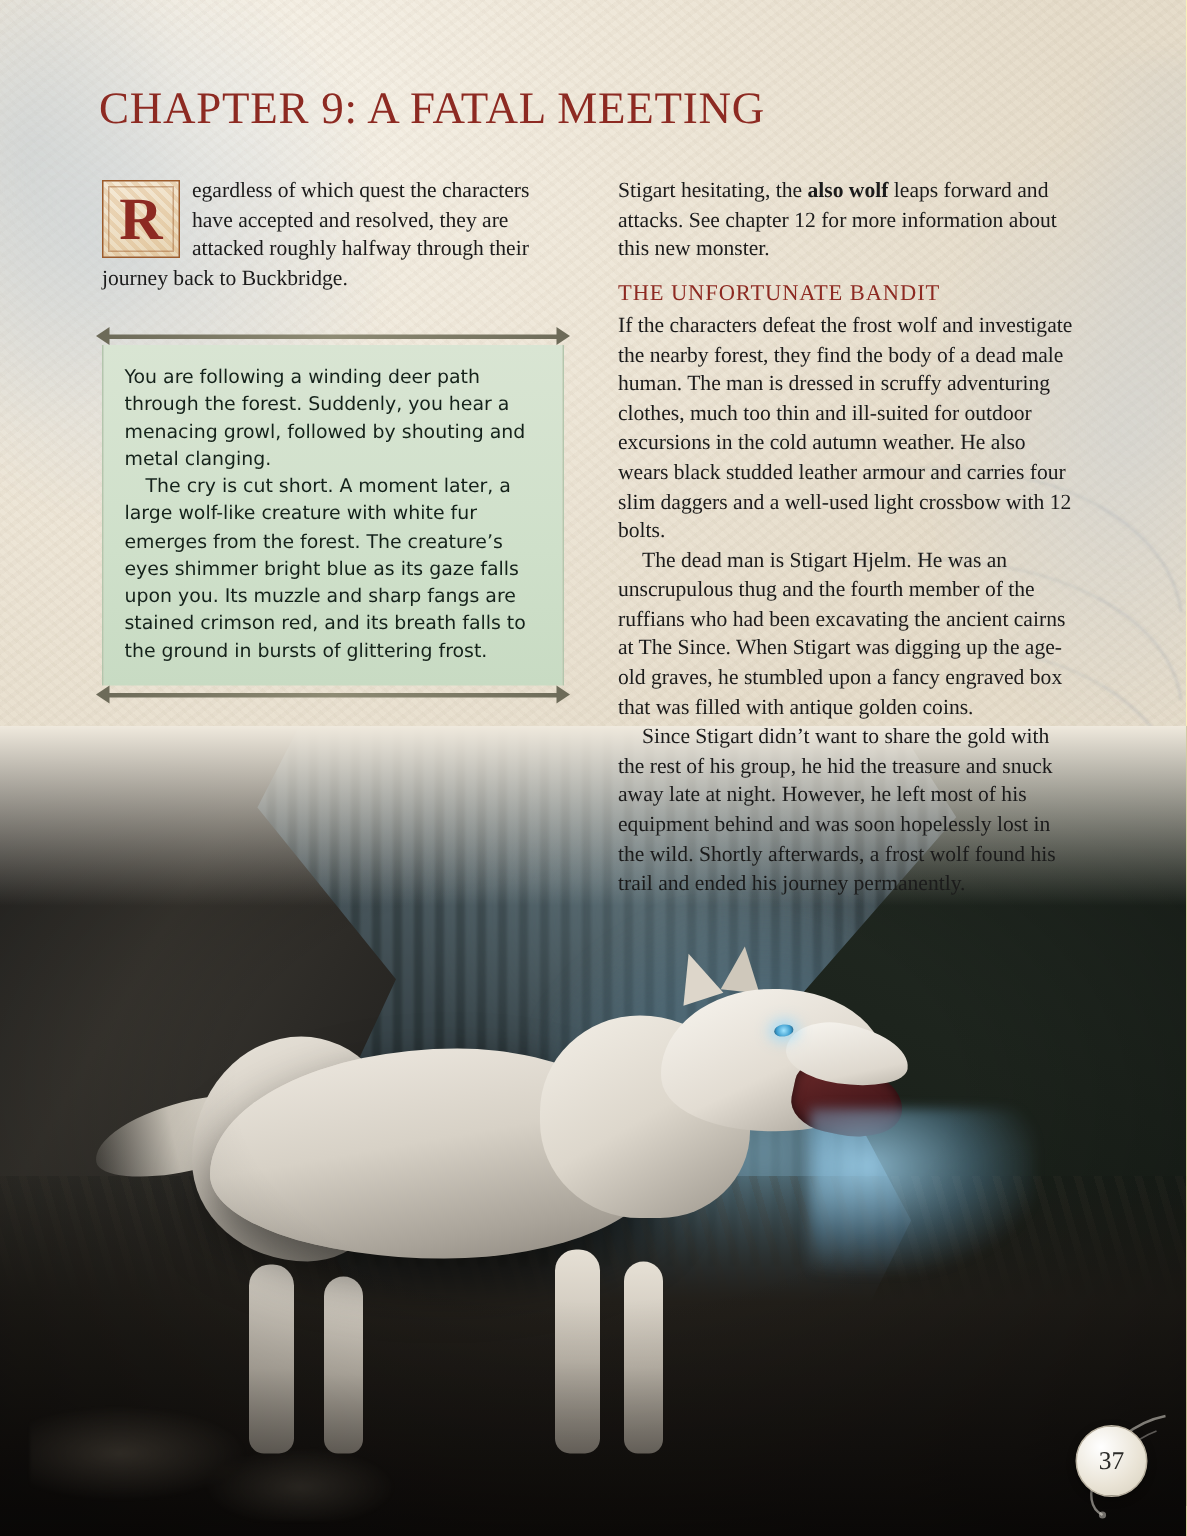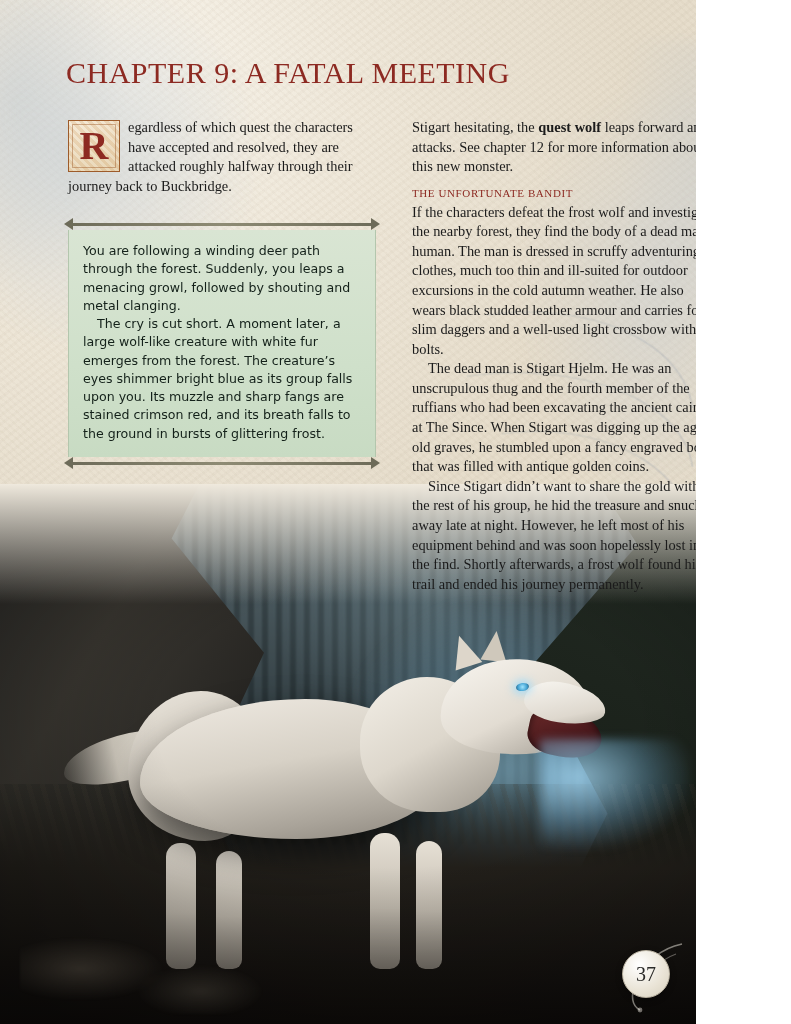"CHAPTER 9: A FATAL MEETING" #page { width: 696px -> 791px }
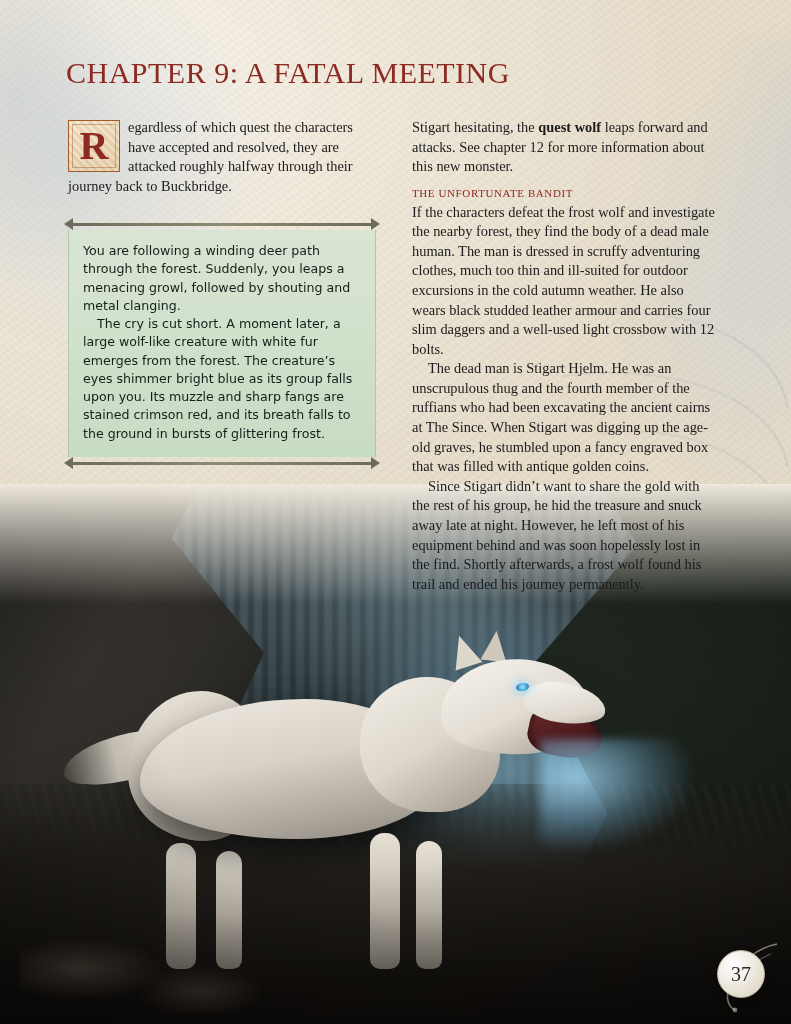"quest wolf" b { text: quest -> also }
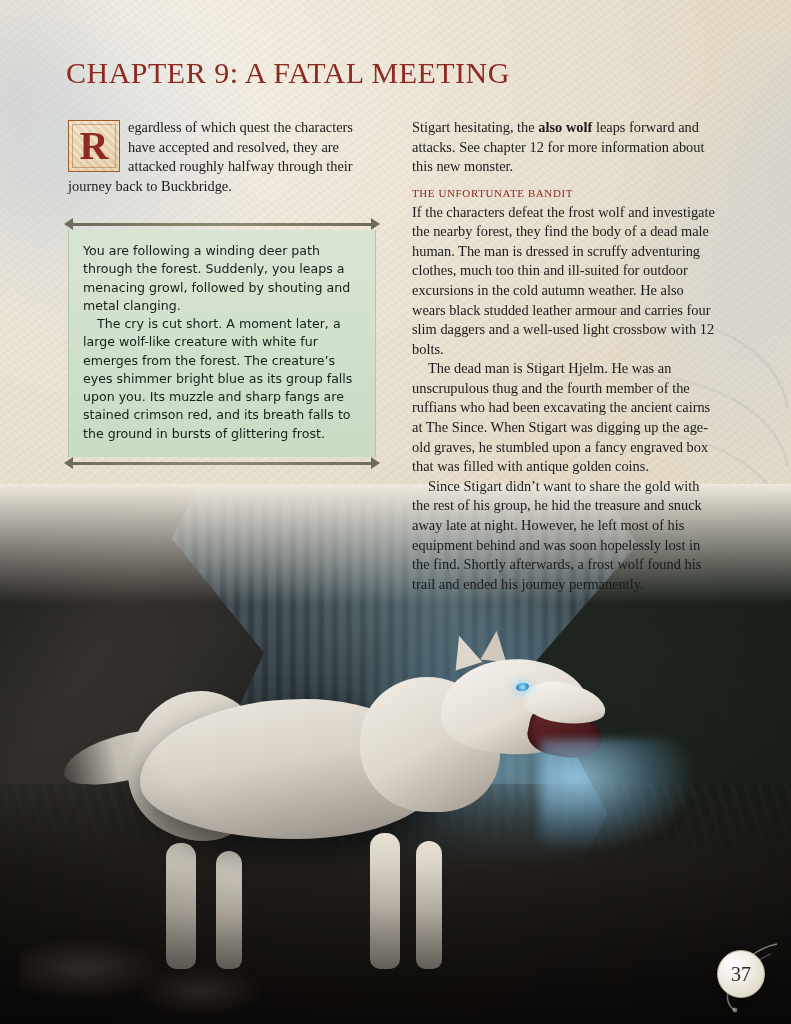"THE UNFORTUNATE BANDIT" .sub-head { font-size: 11px -> 15px }
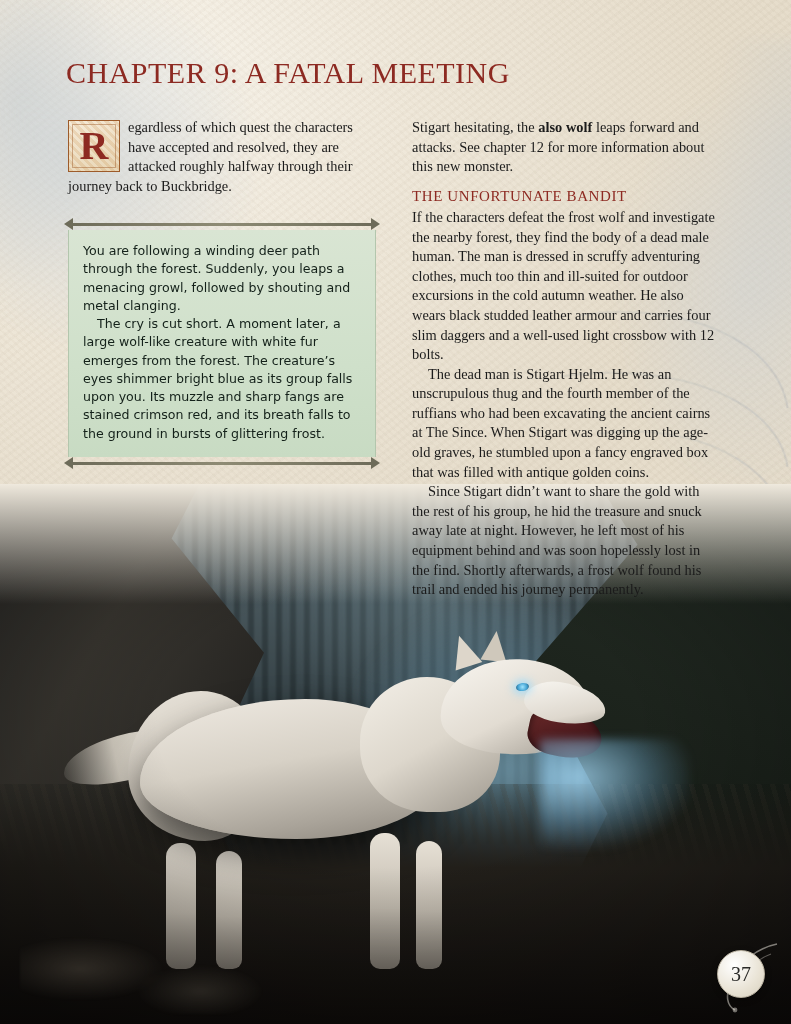"You are following a winding" p.first { text: leaps -> hear }
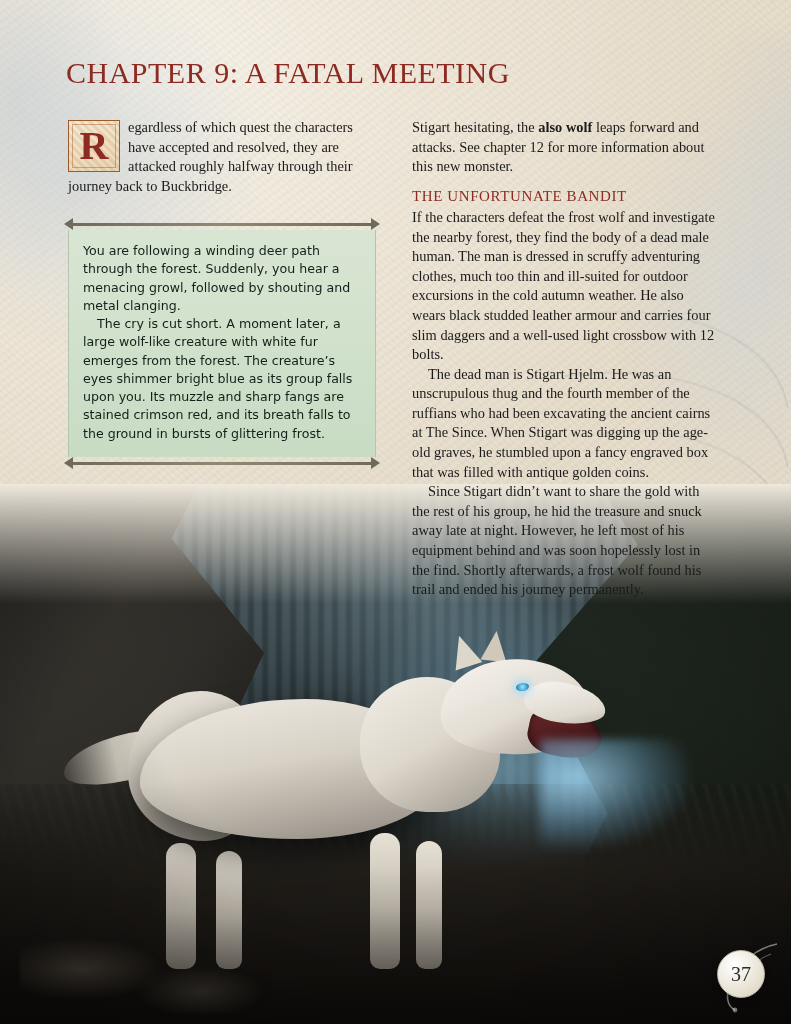"The cry is cut short." p { text: group -> gaze }
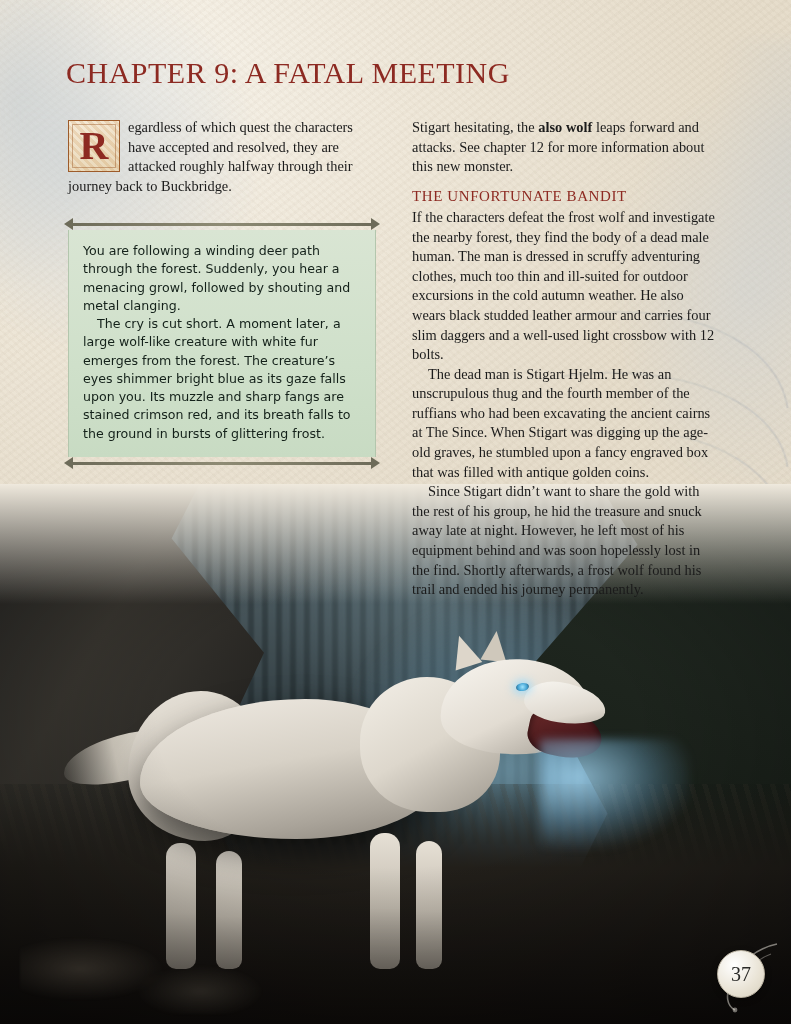"Since Stigart didn’t want to" p { text: find -> wild }
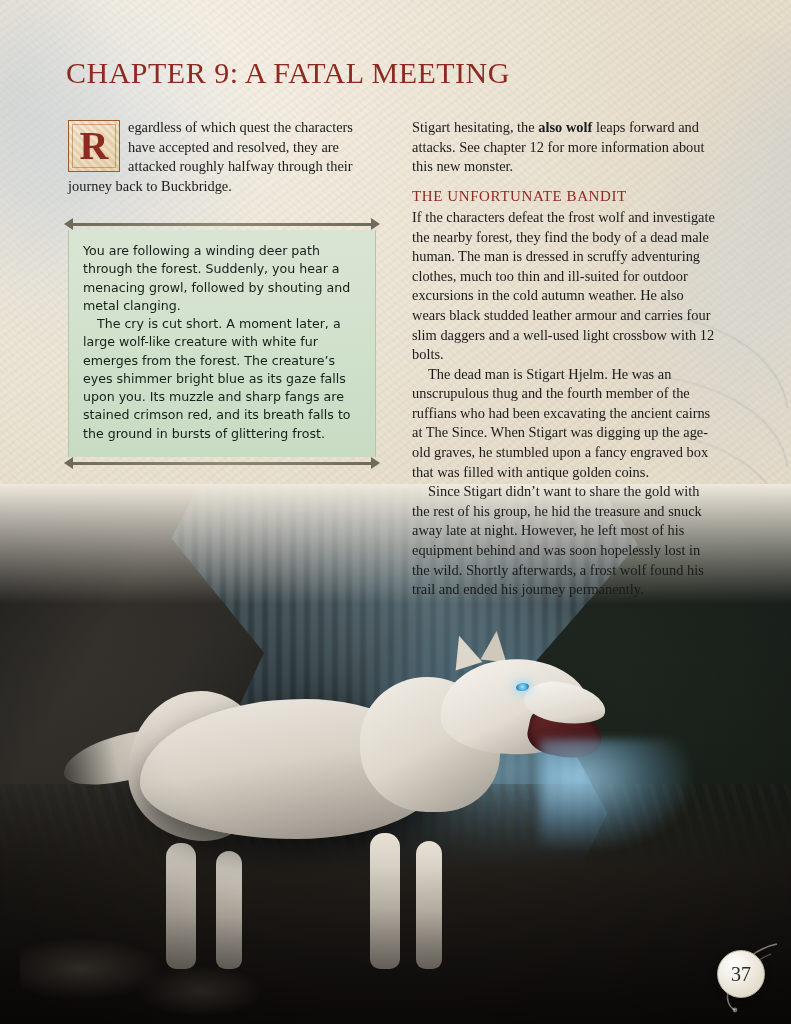"37" .page-number { font-size: 20px -> 17px }
